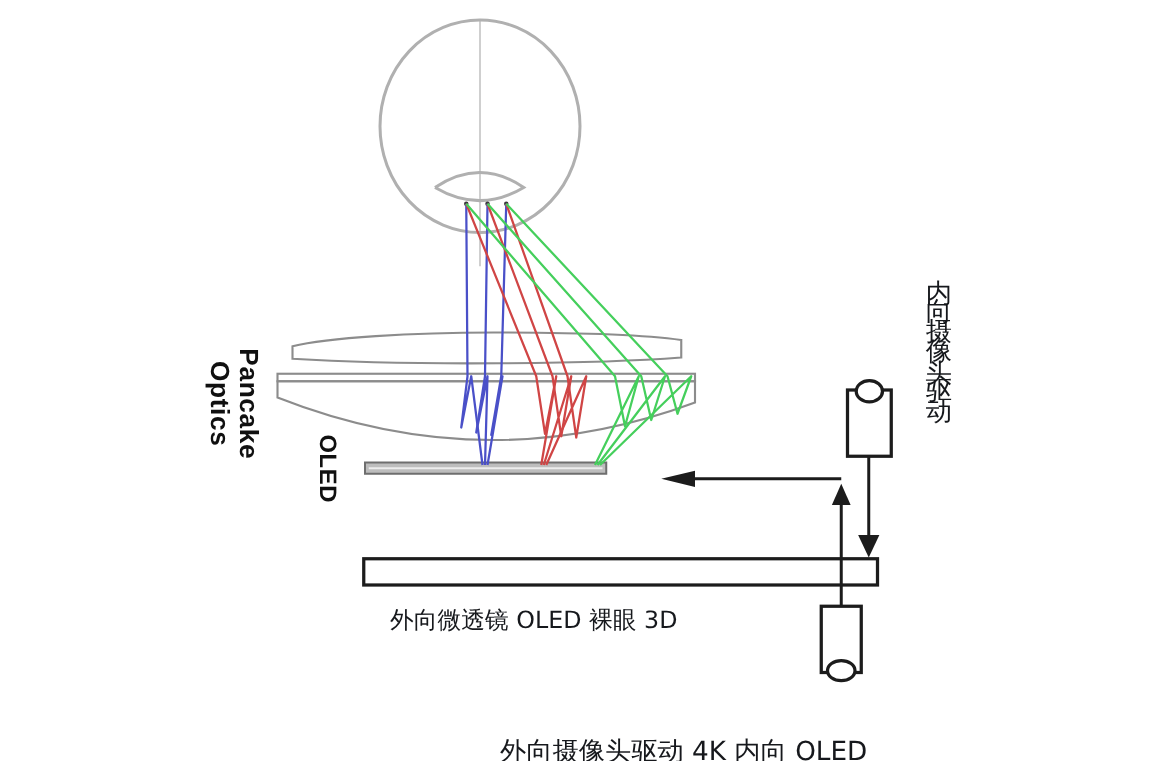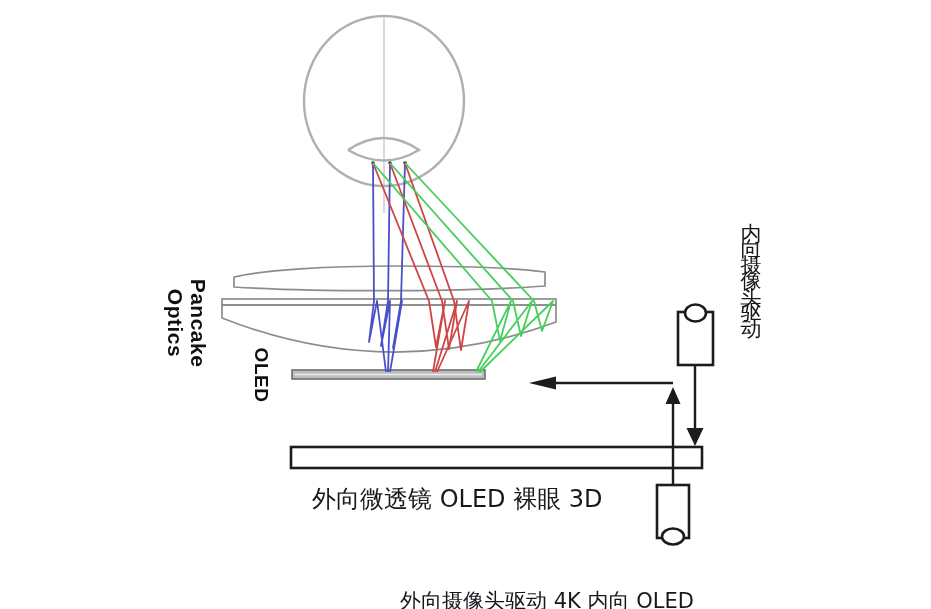"外向微透镜 OLED 裸眼 3D" .naked-eye-label { font-size: 24px -> 19px }
